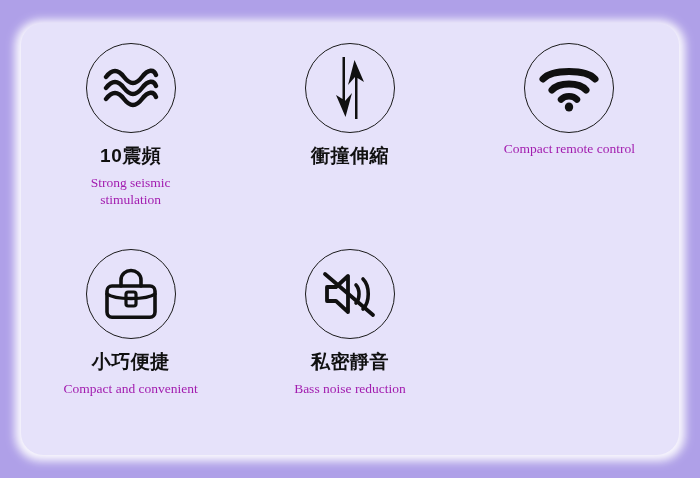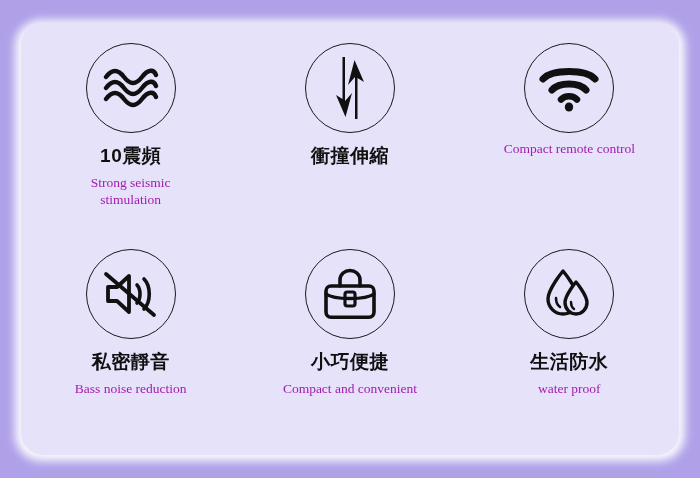"私密靜音" div.feature-item { order: before "小巧便捷" -> after "小巧便捷" }
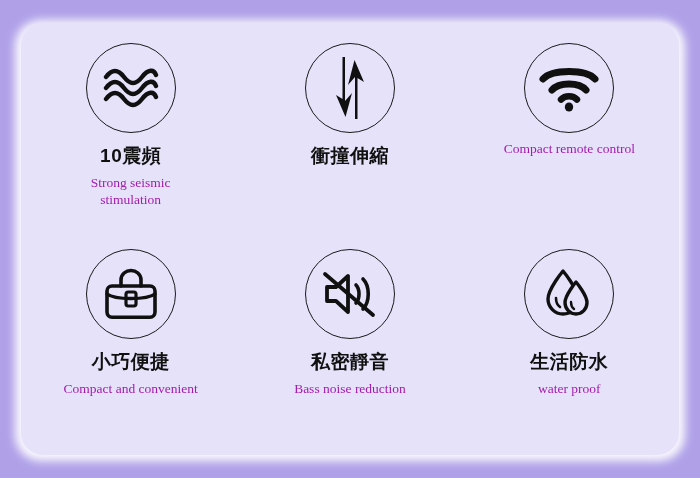"生活防水" div.feature-item { html: <div> <div> <svg> <path></path> <path></path> <path></path> <path></path> </svg> </div> <div>生活防水</div> <div>water proof</div> </div> -> none }
